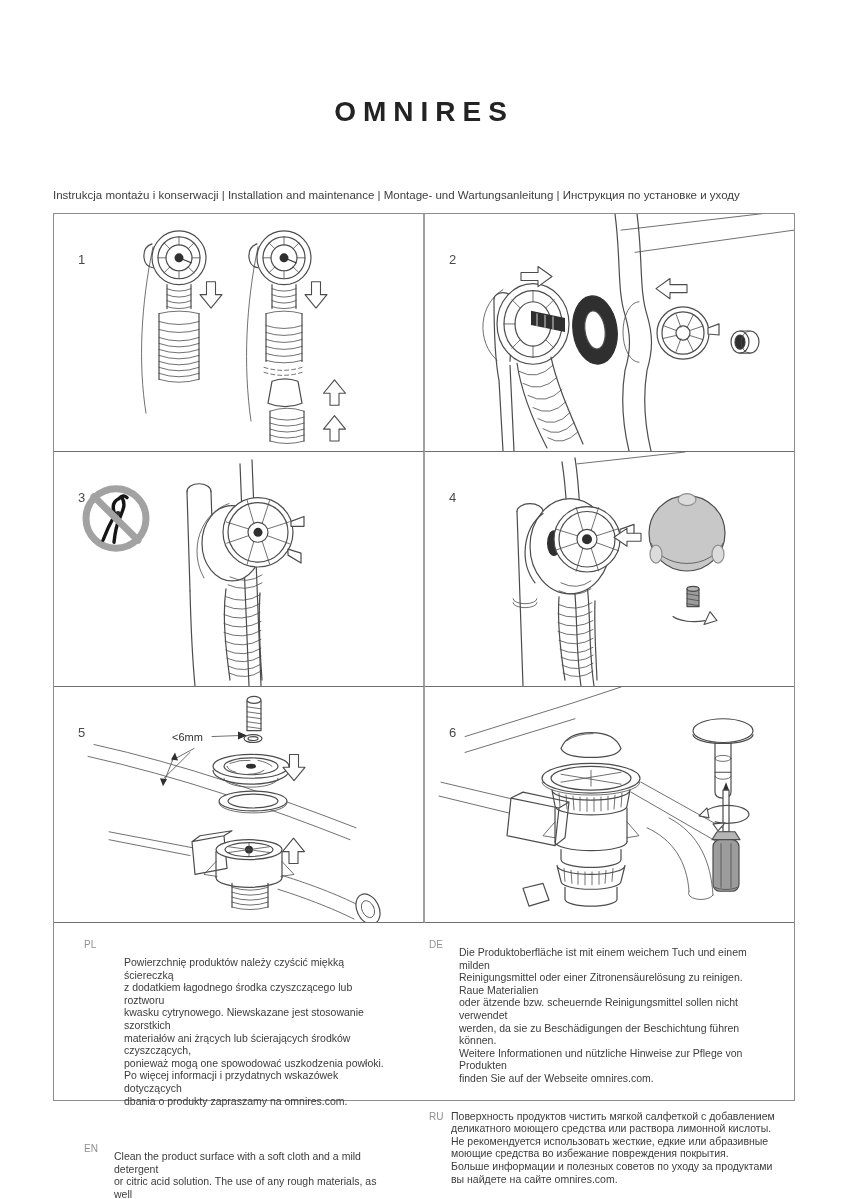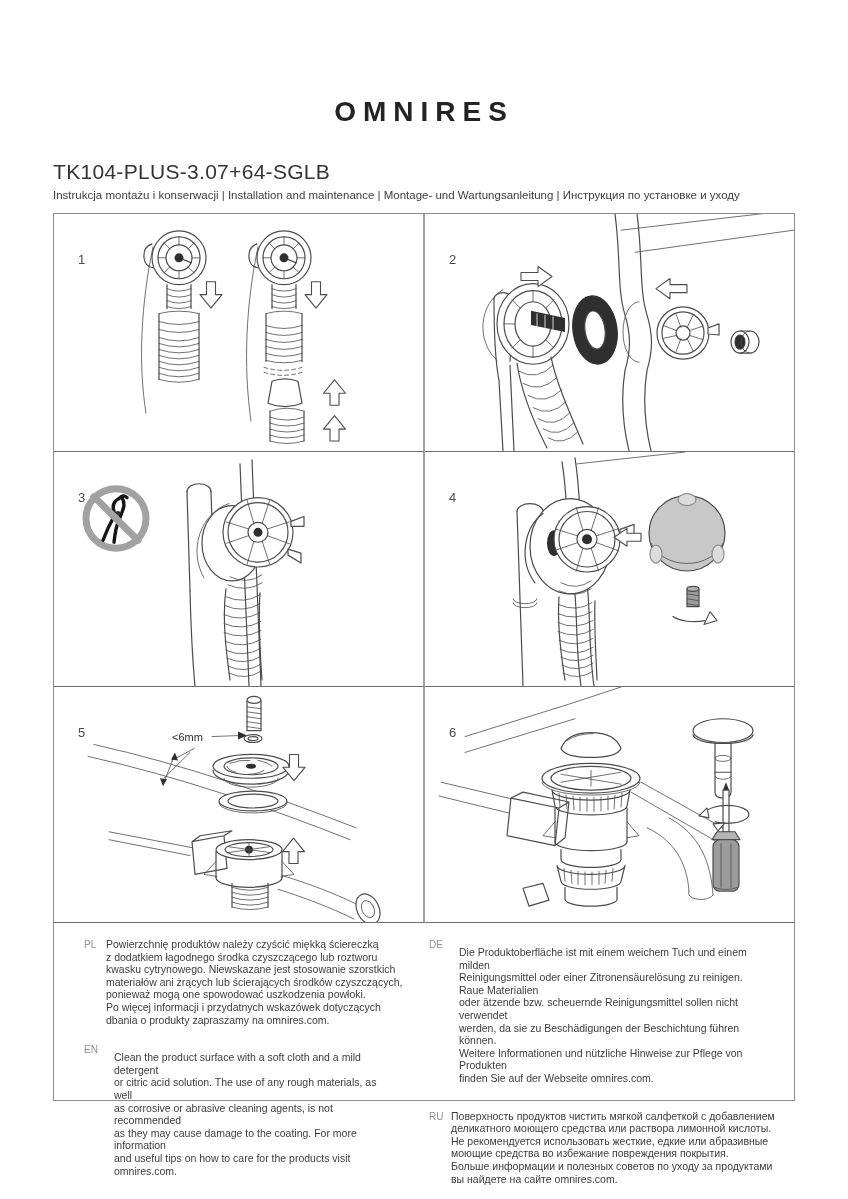"TK104-PLUS-3.07+64-SGLB" div.pcode { html: <div>TK104-PLUS-3.07+64-SGLB</div> -> none }
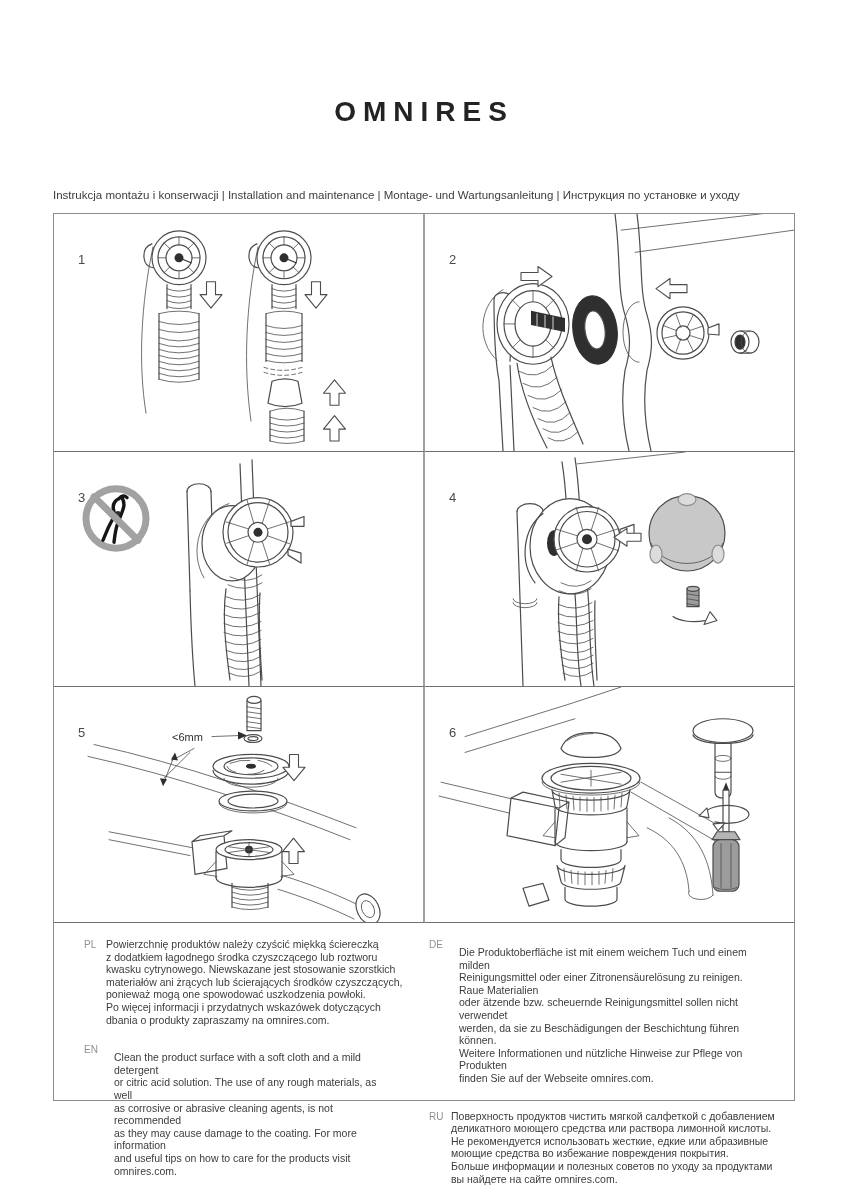"Powierzchnię produktów należy czyścić" p.ctext { margin: 0 -> 18px }
